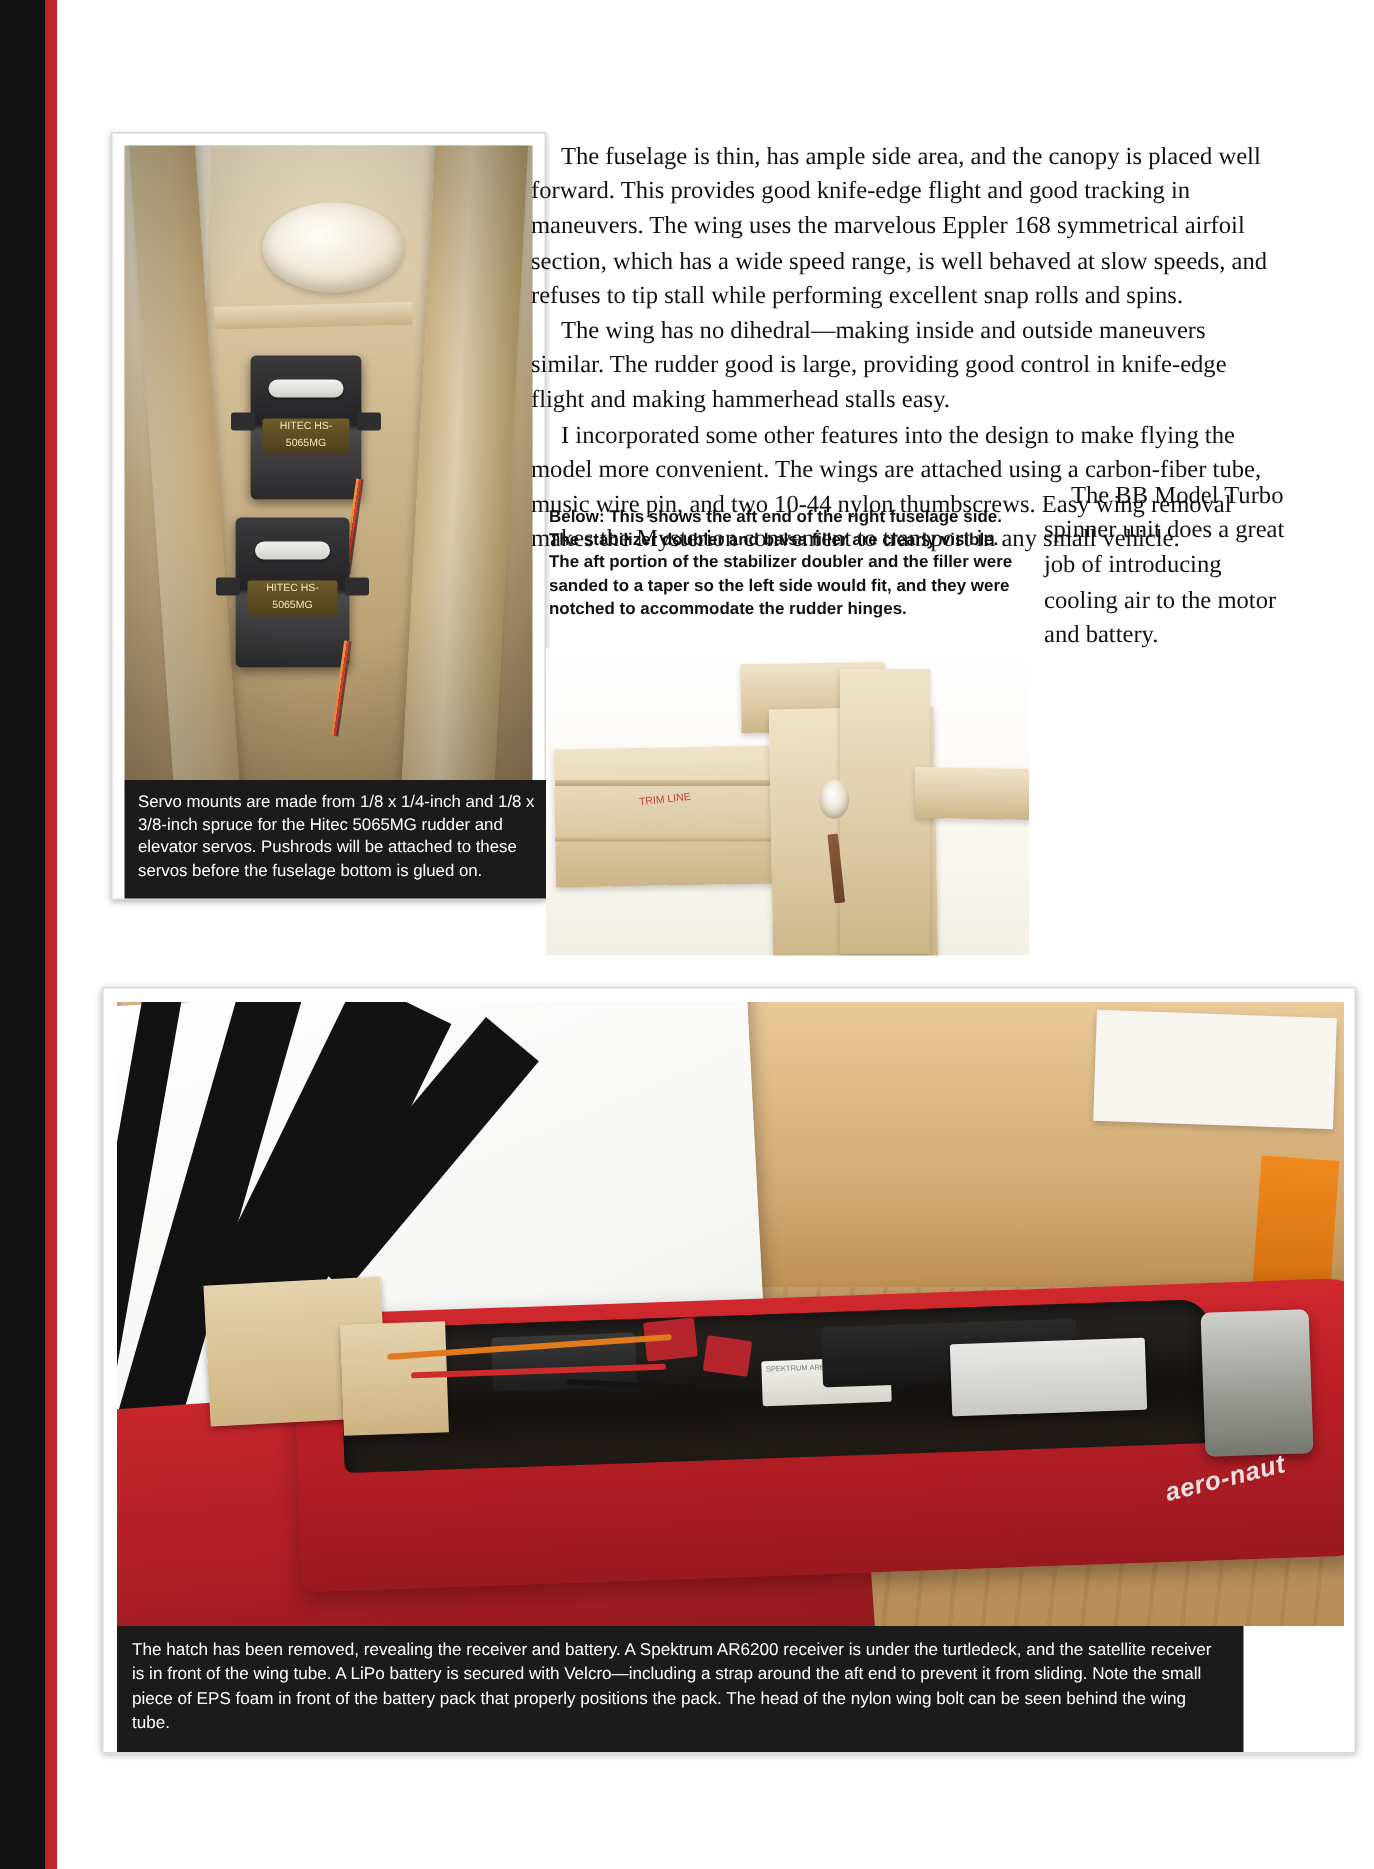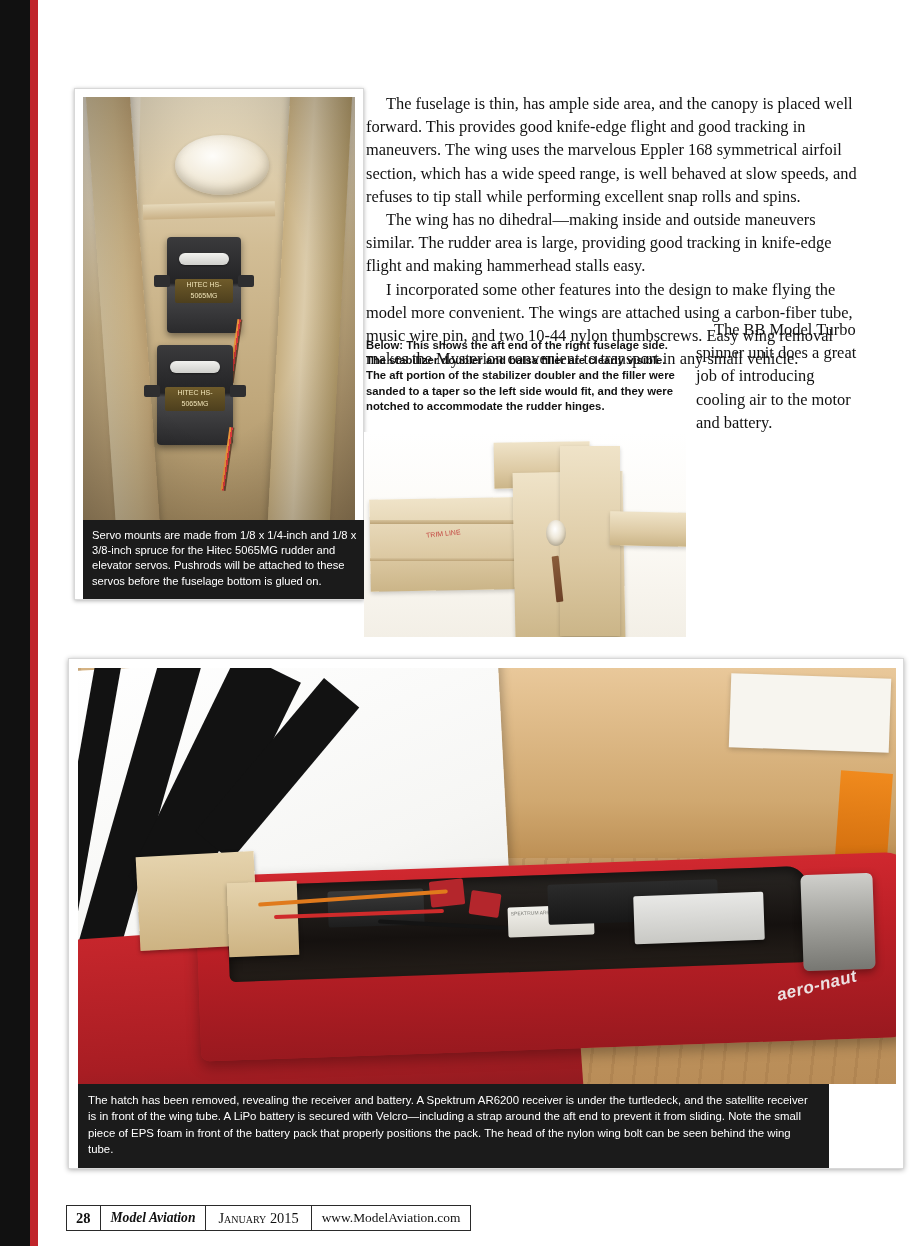"The fuselage is thin, has" .col-main { left: 310px -> 298px }
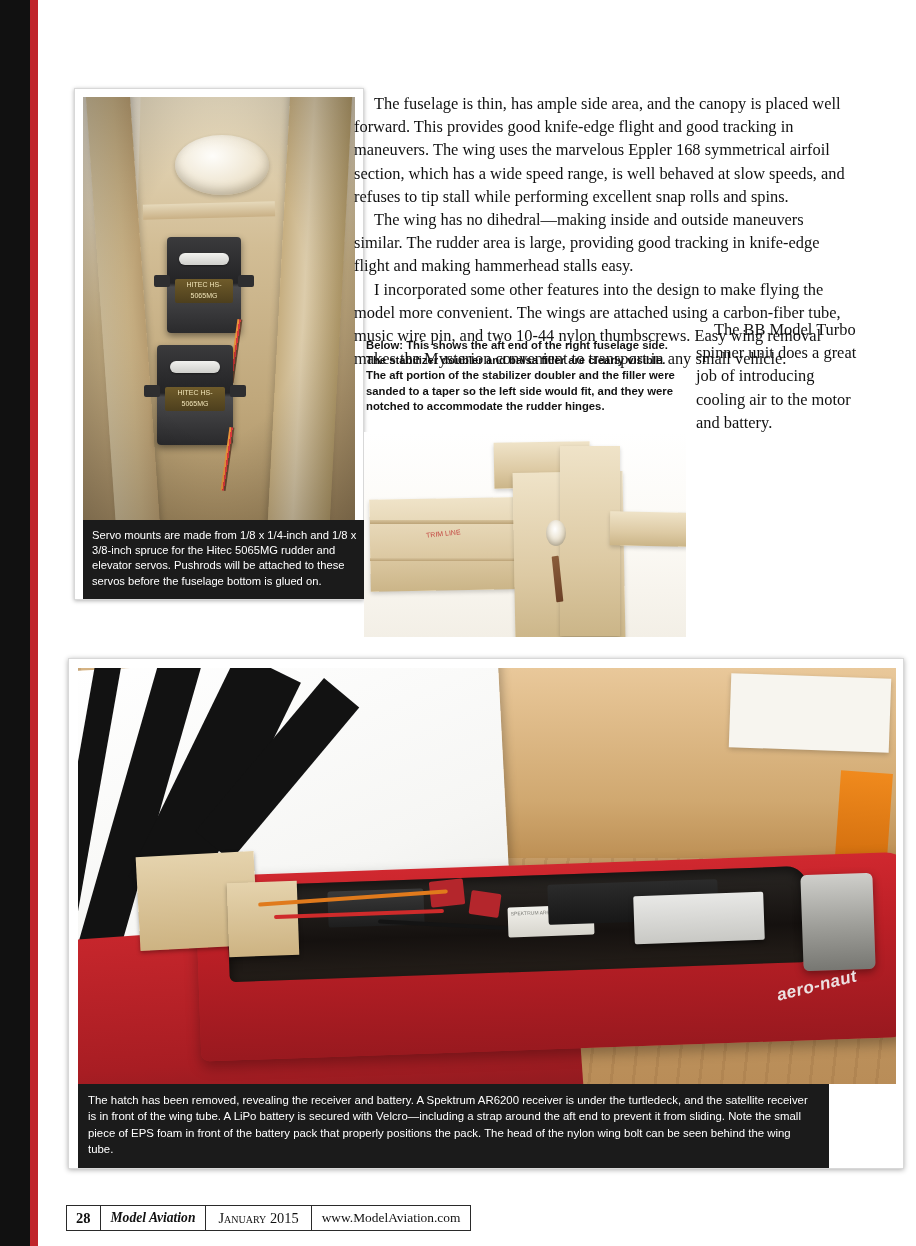"The wing has no dihedral—making" p { text: area is large, providing good tracking -> good is large, providing good control }
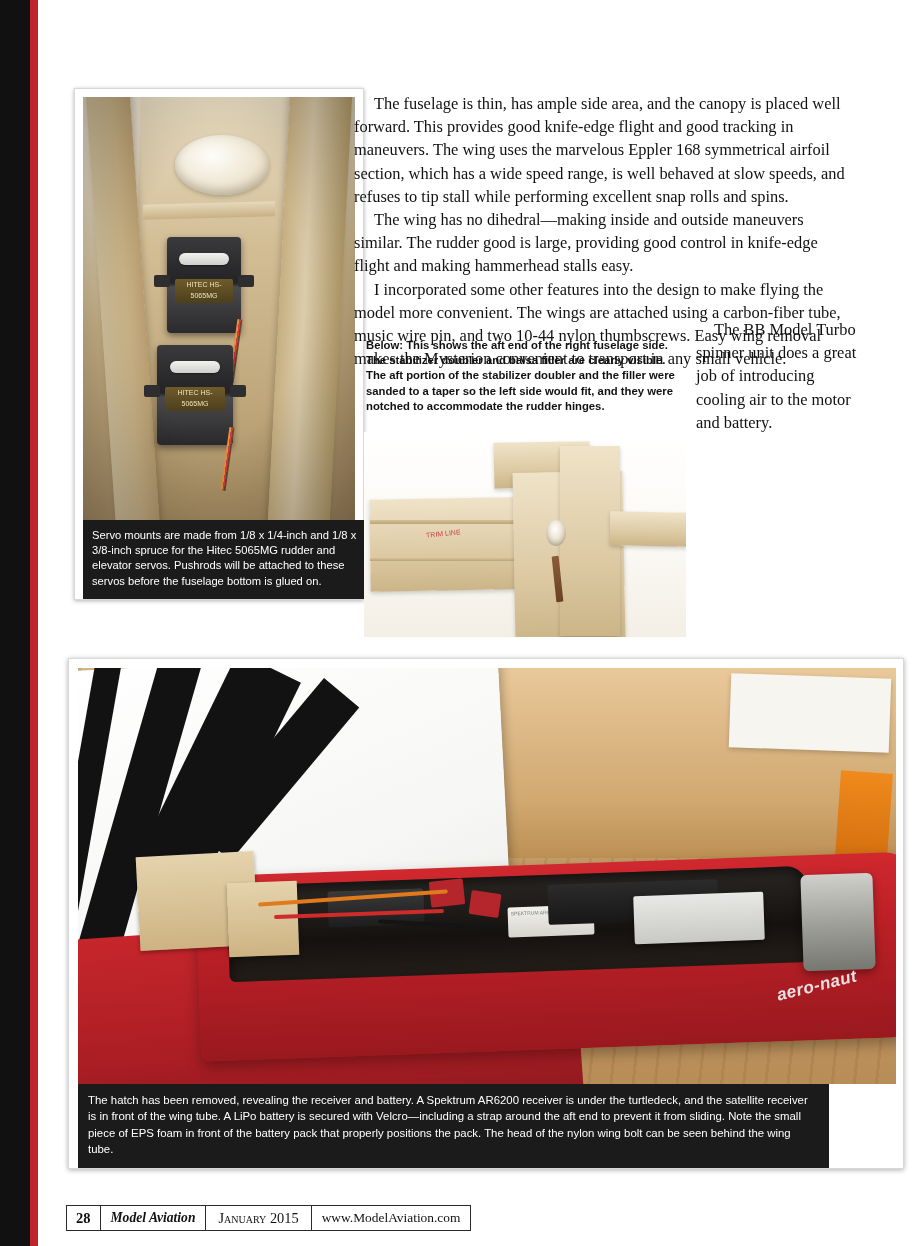"28" div.footer { html: <div> <div>28</div> <div>Model Aviation</div> <div>January 2015</div> <div>www.ModelAviation.com</div> </div> -> none }
